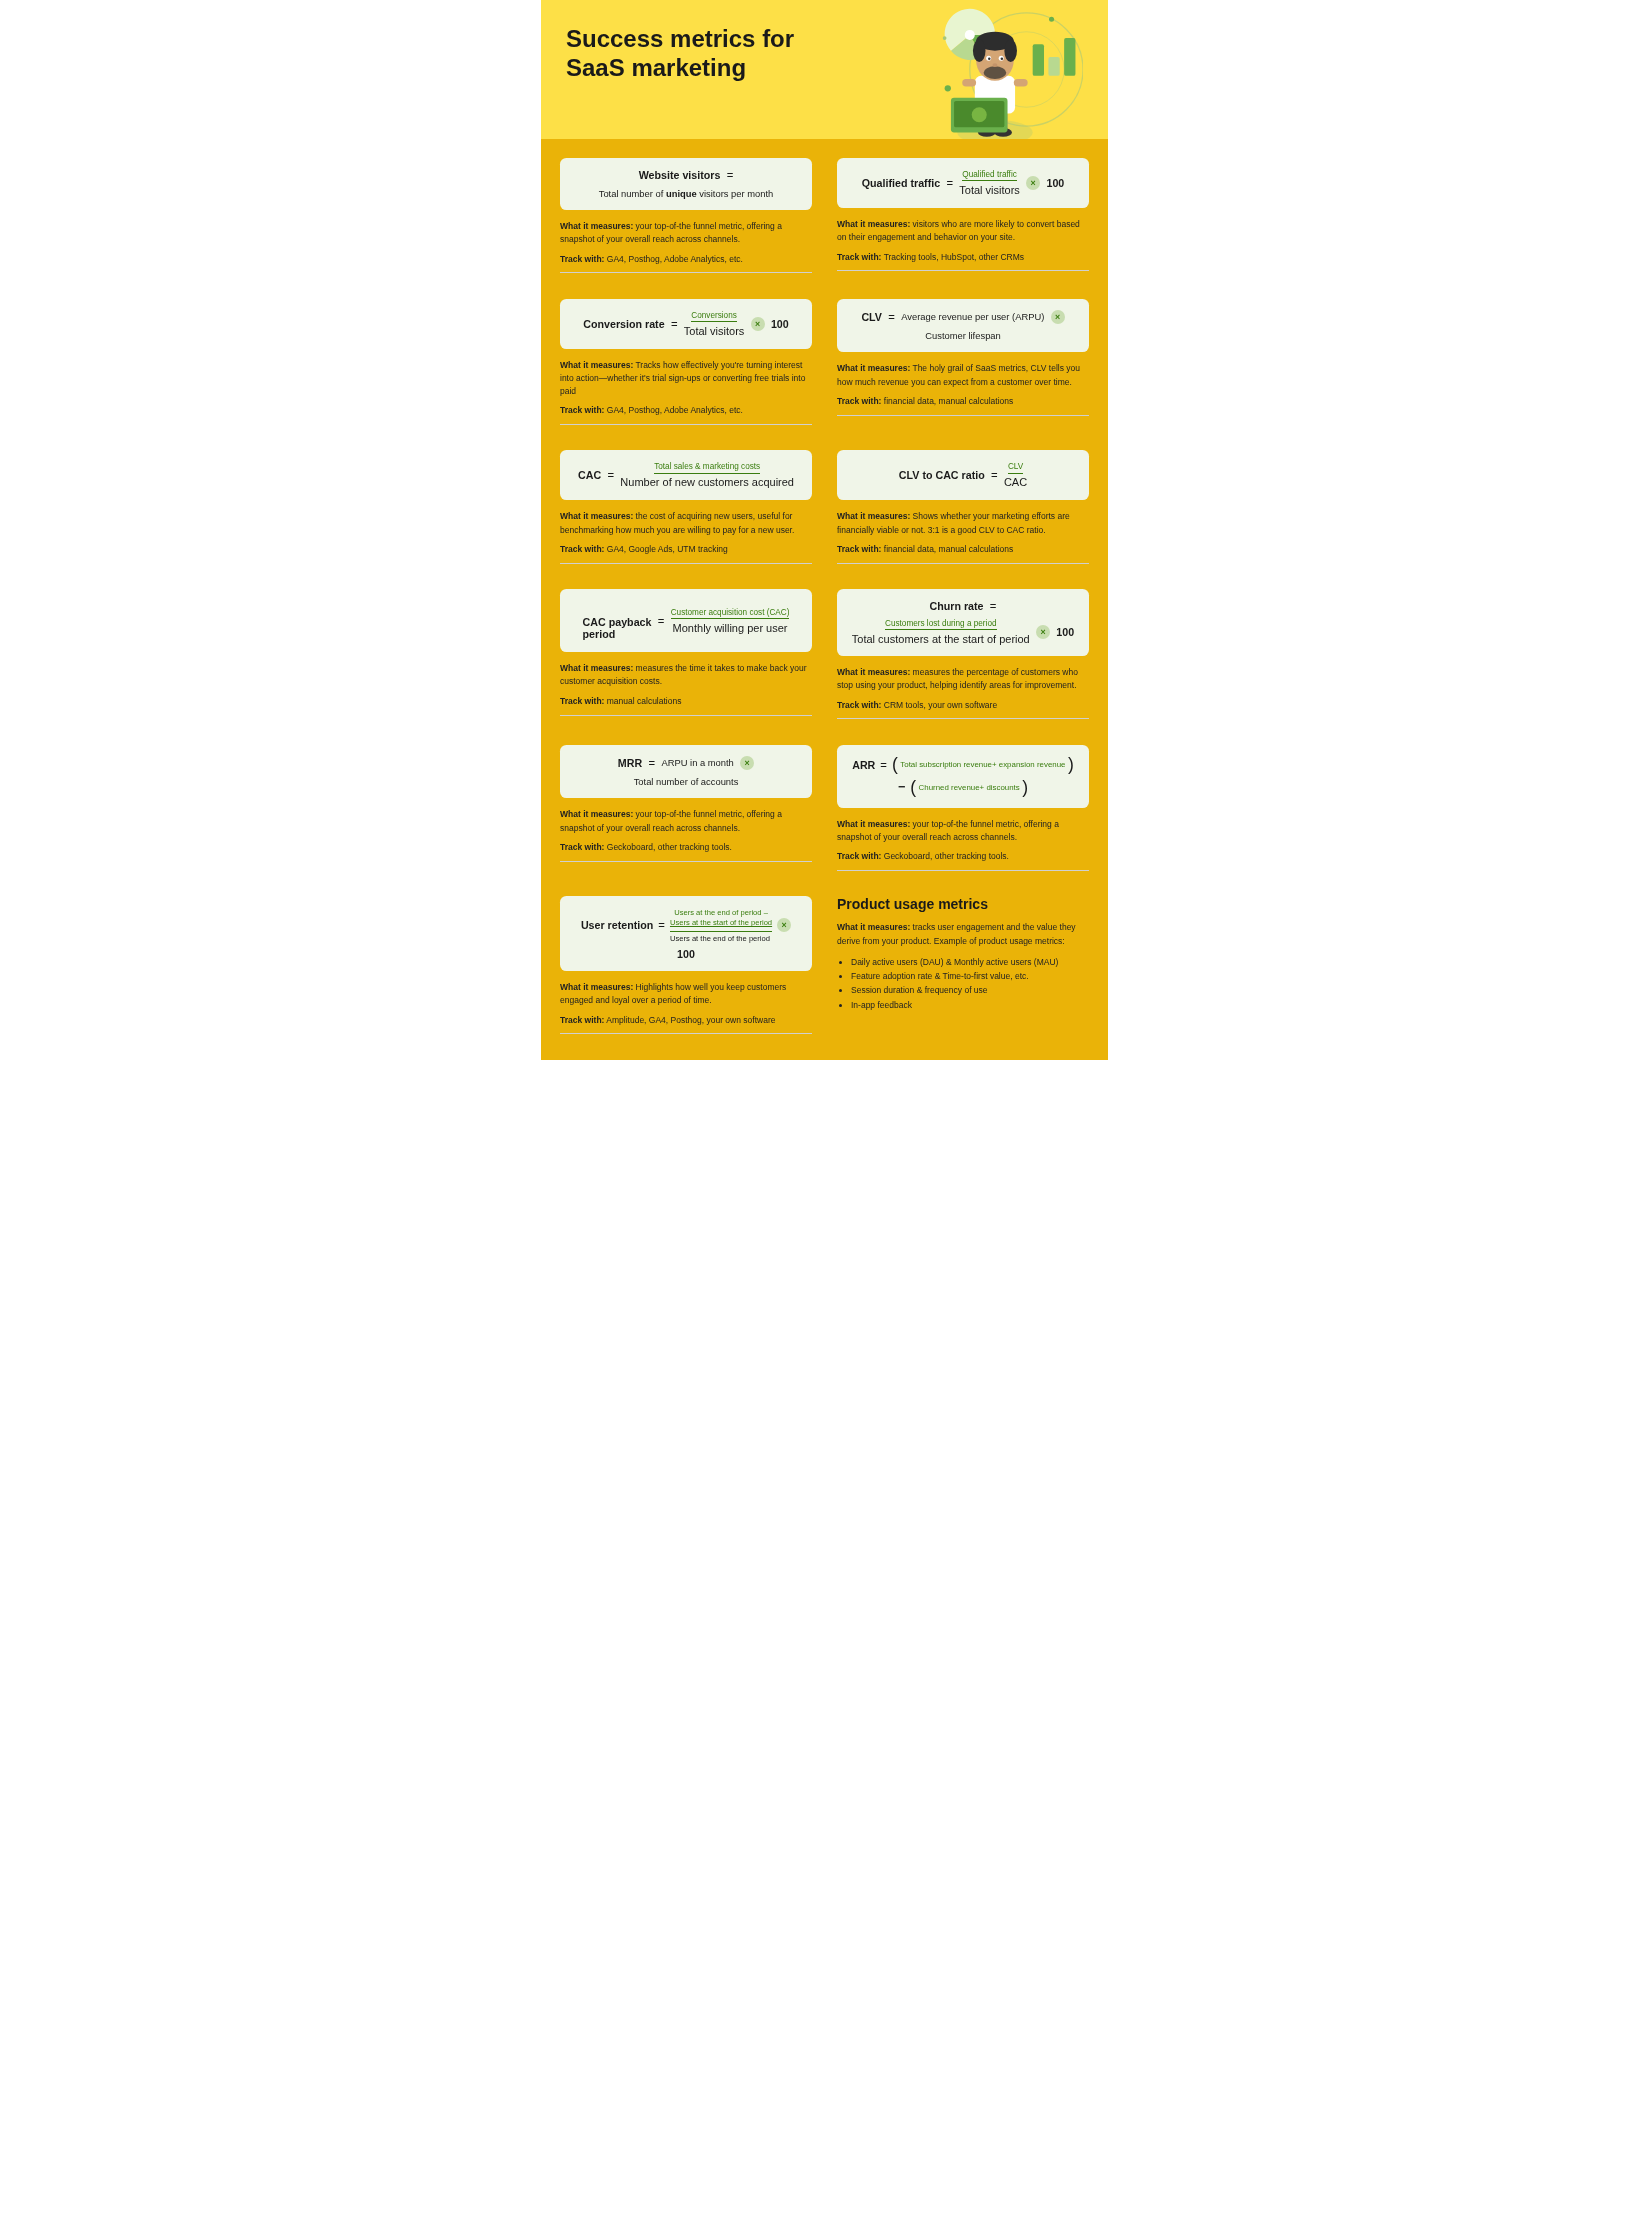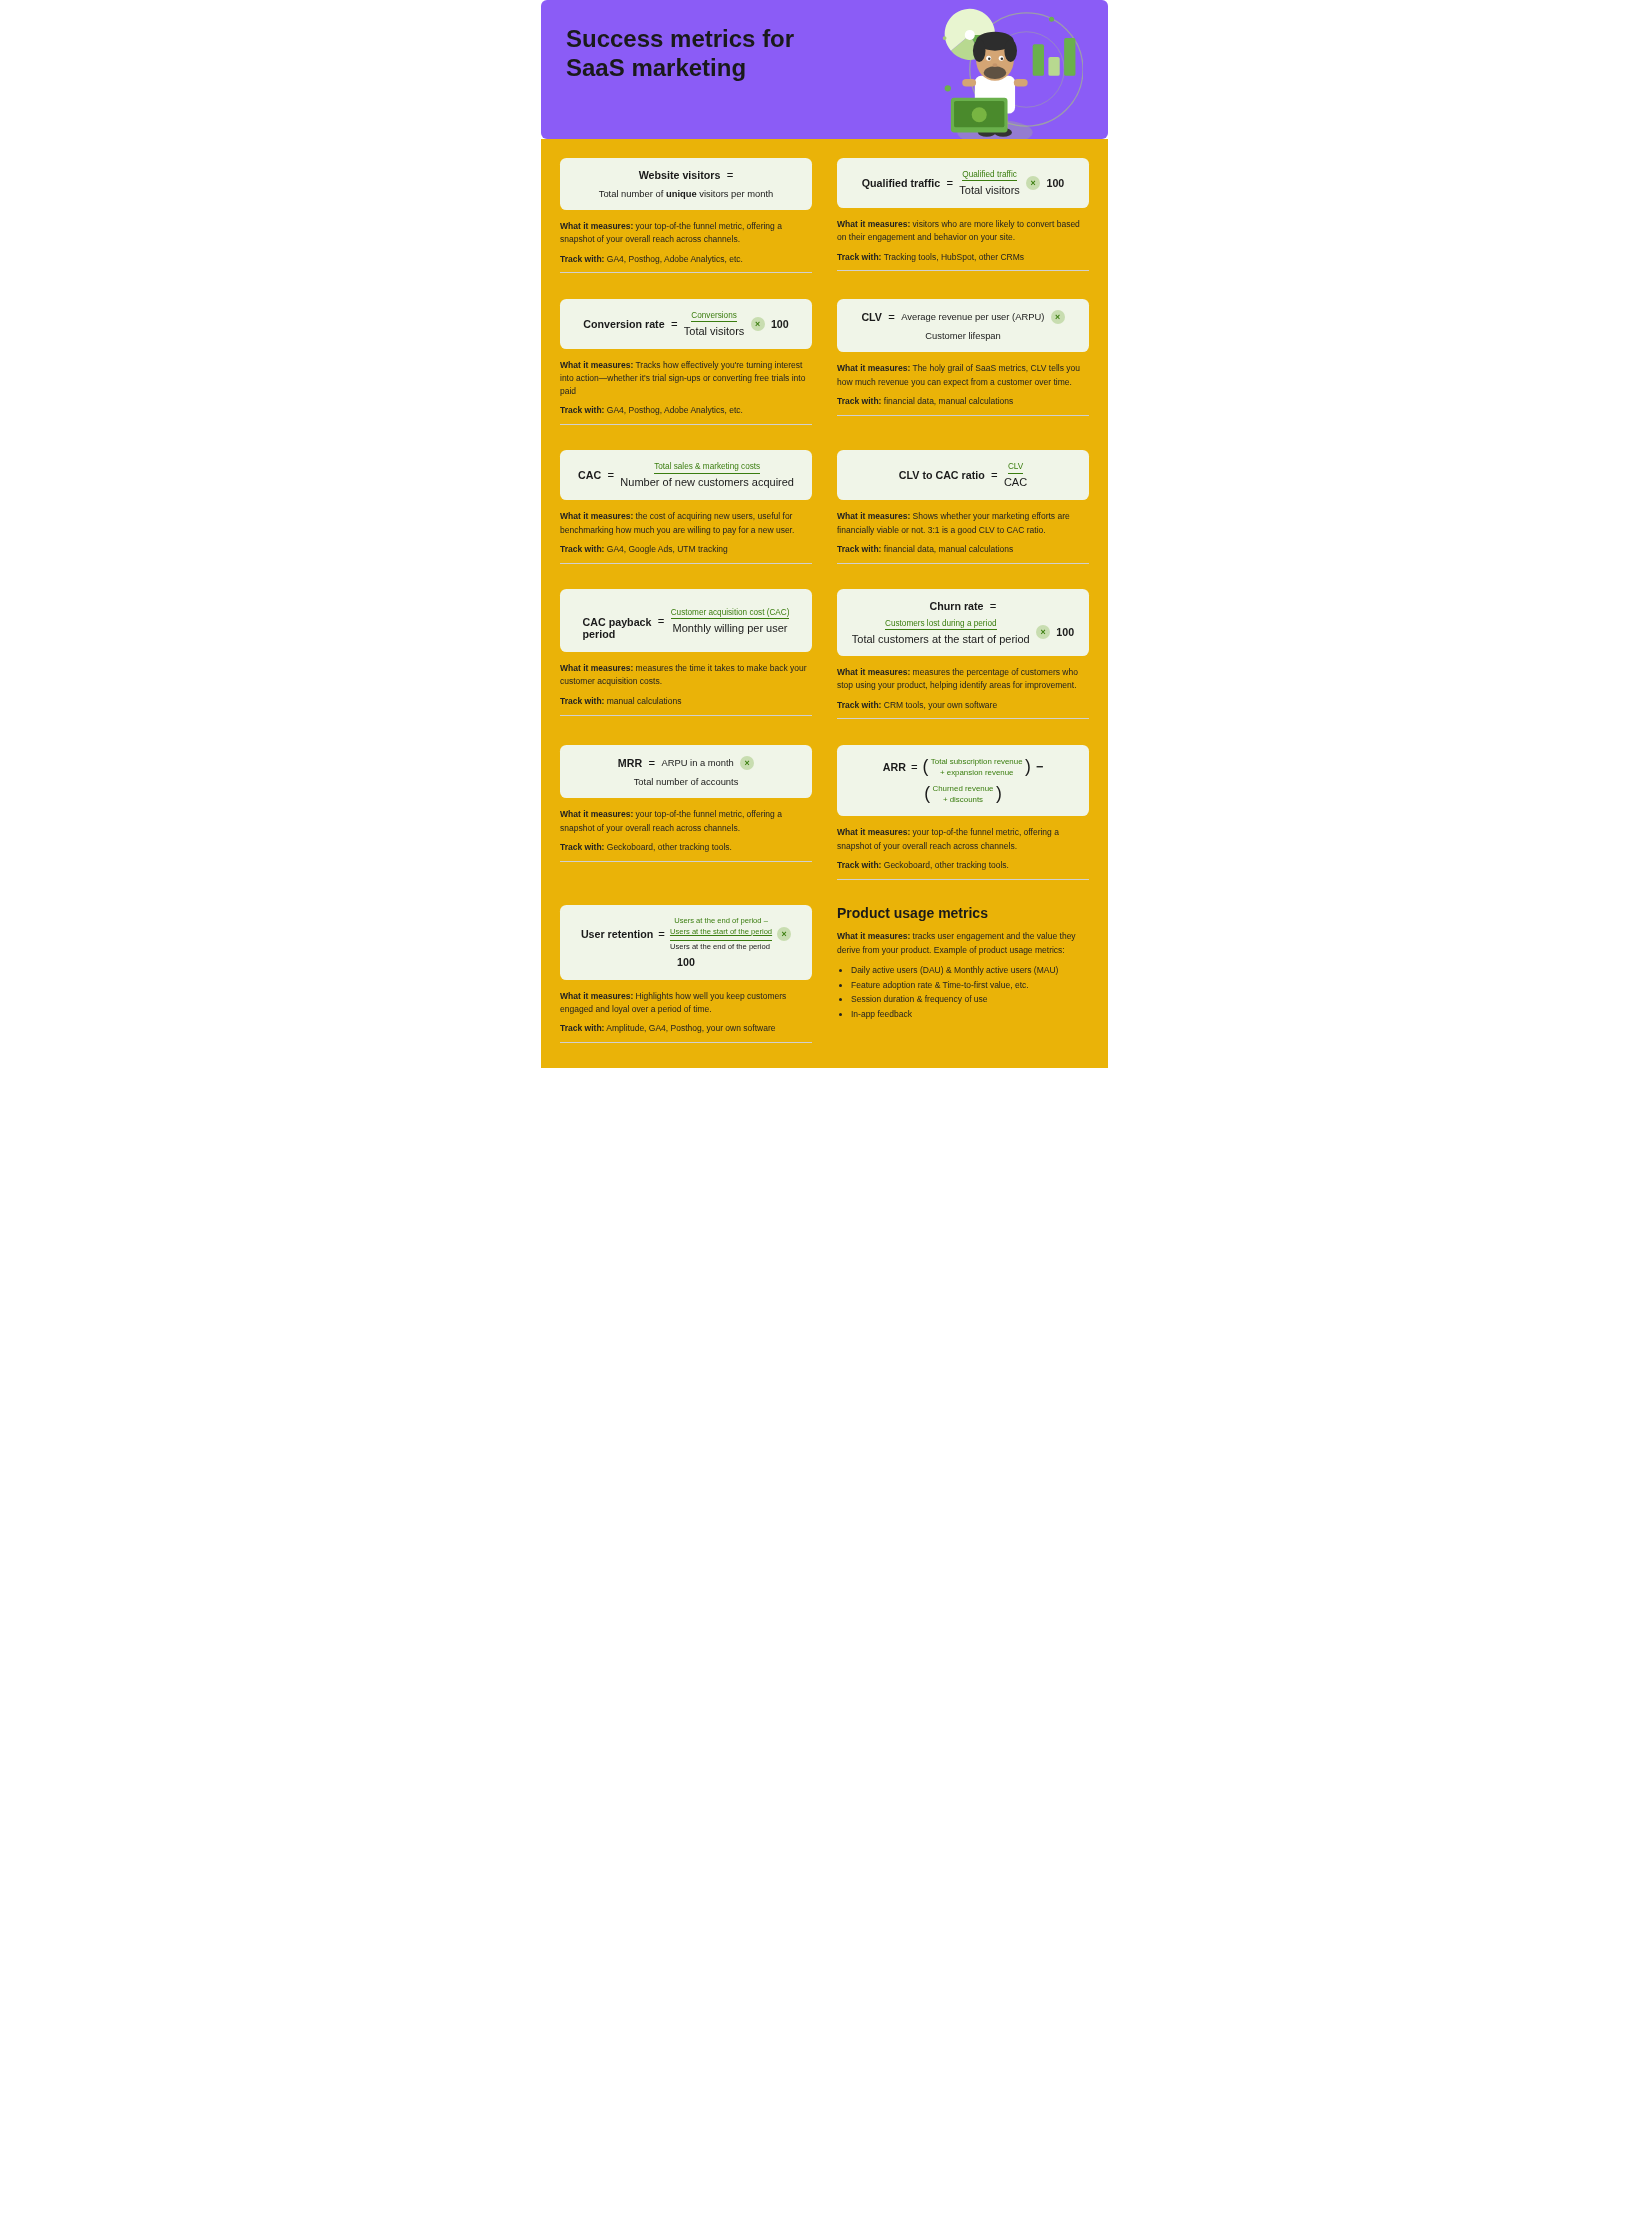"Success metrics for" .header { background: #8b5cf6 -> #fde047; border-radius: 6px -> none }
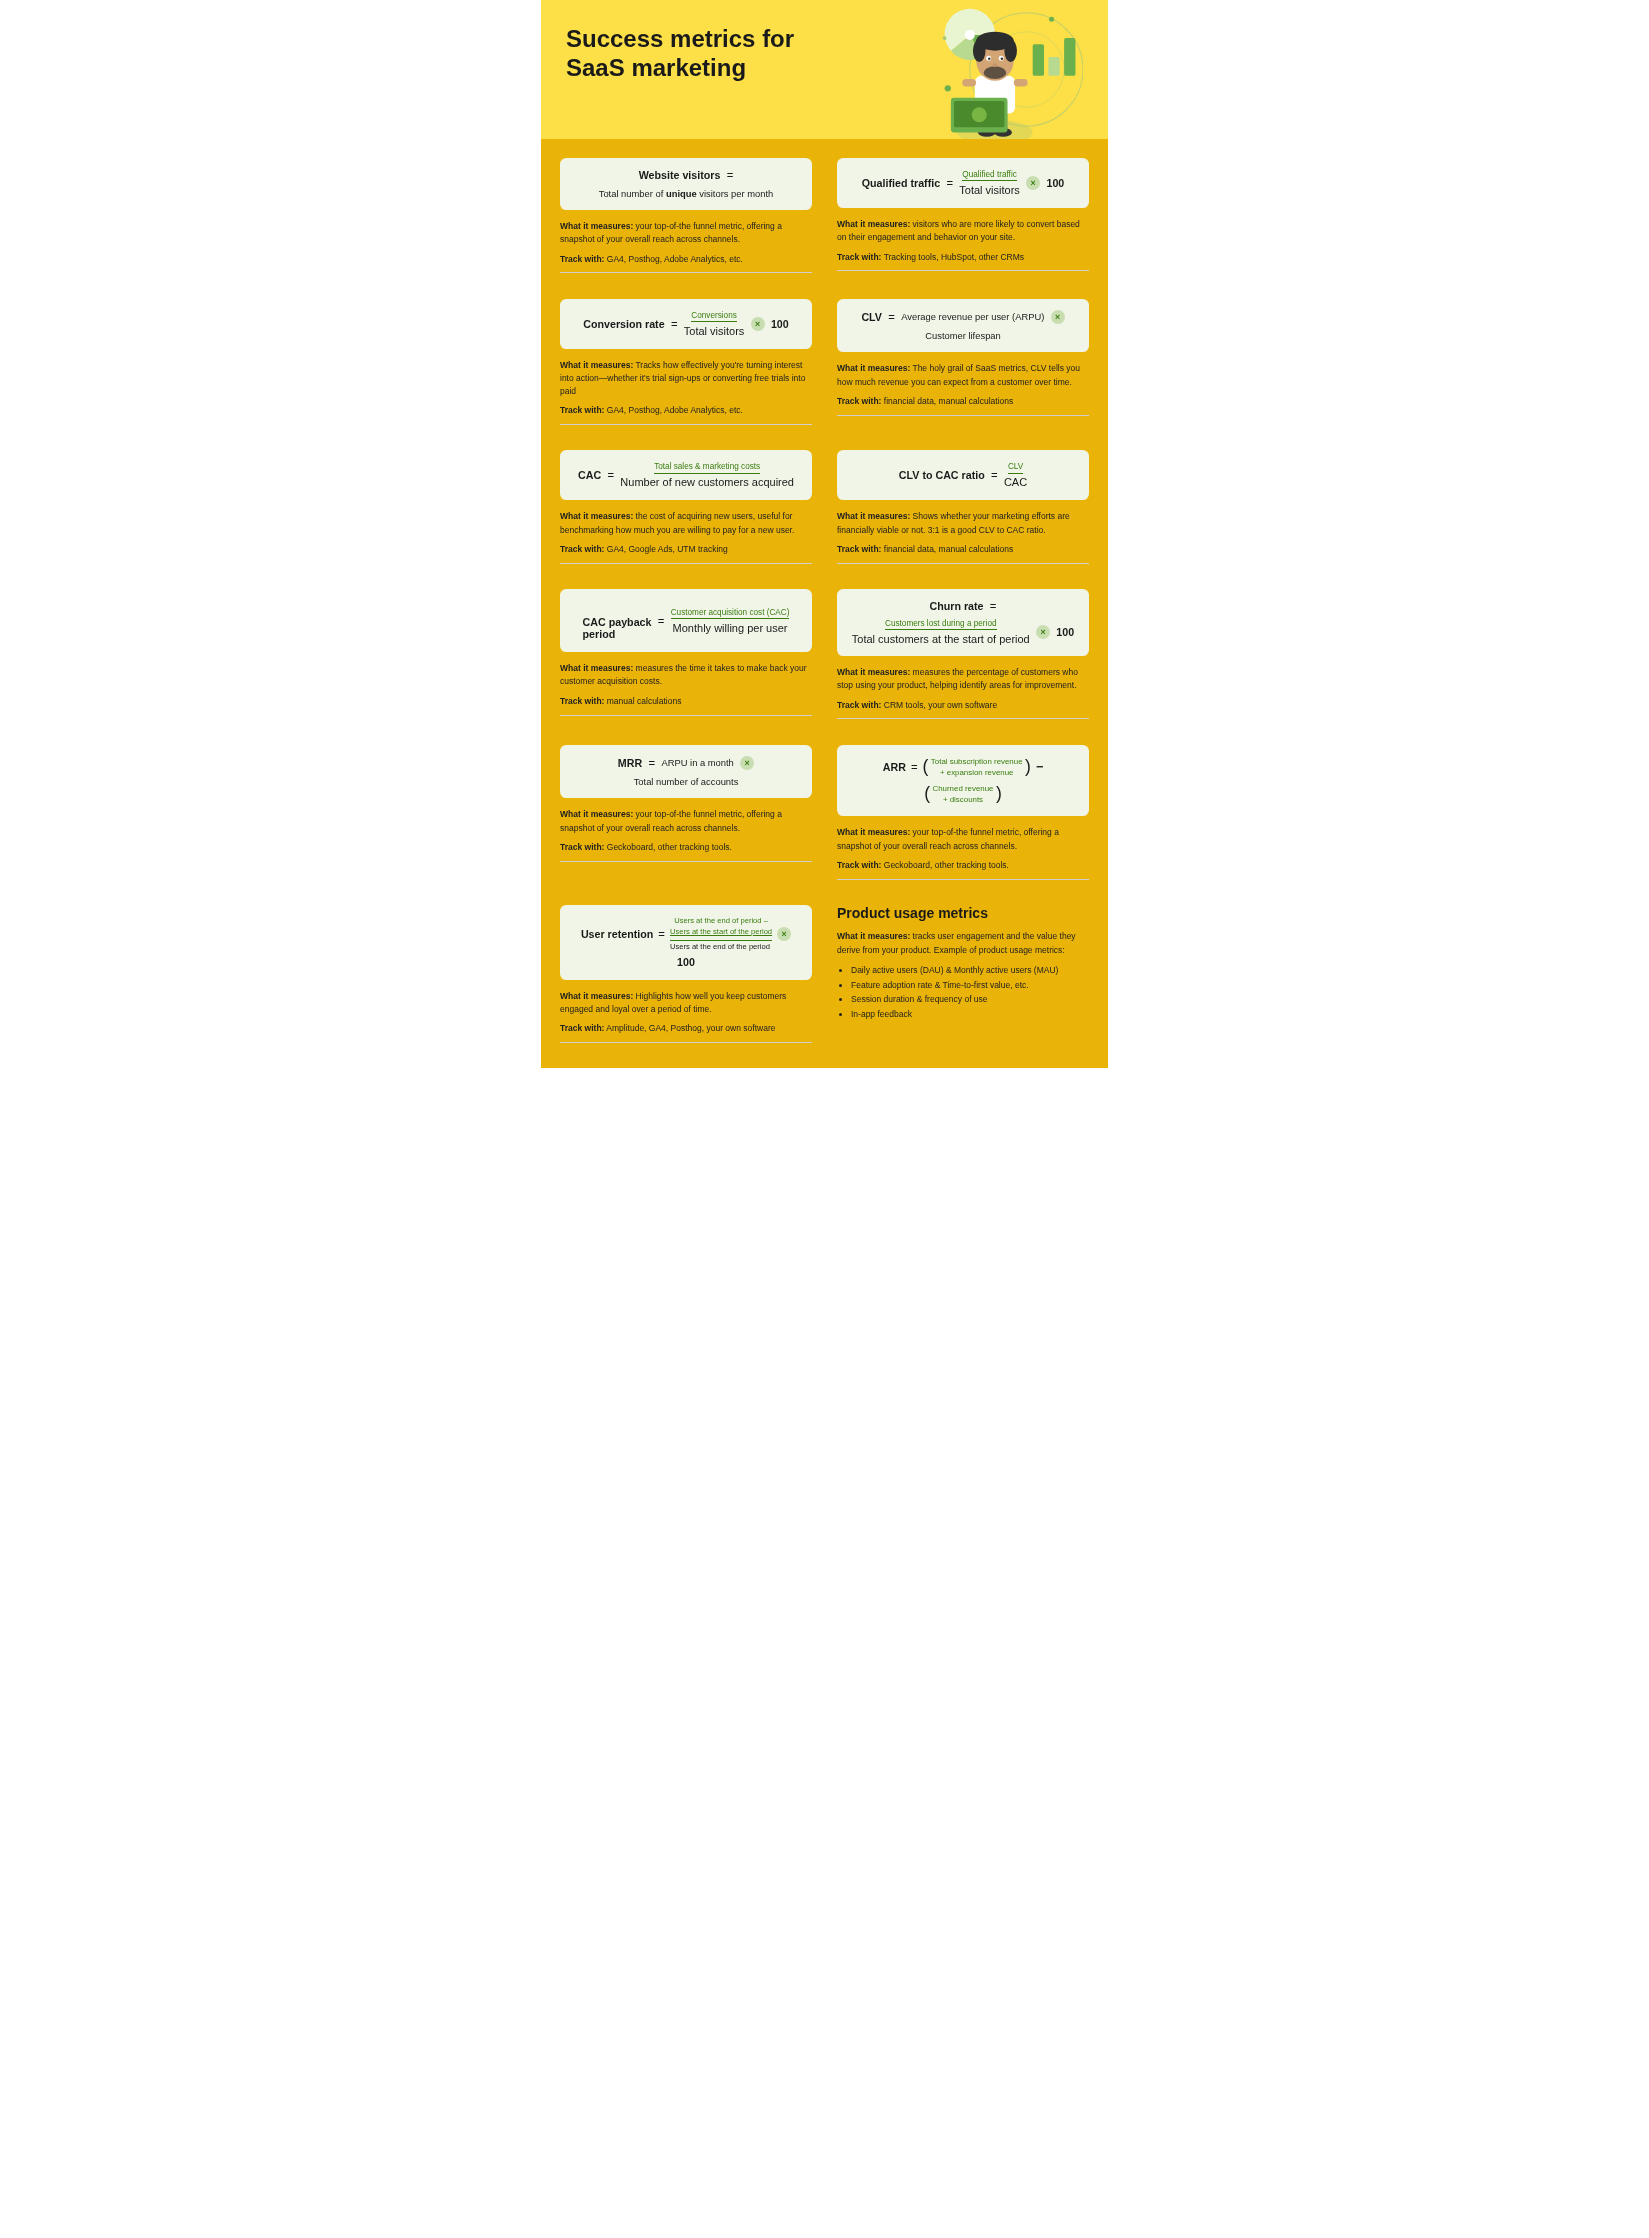"Total subscription revenue" .paren-content { align-items: center -> flex-start; flex-direction: column -> row }
